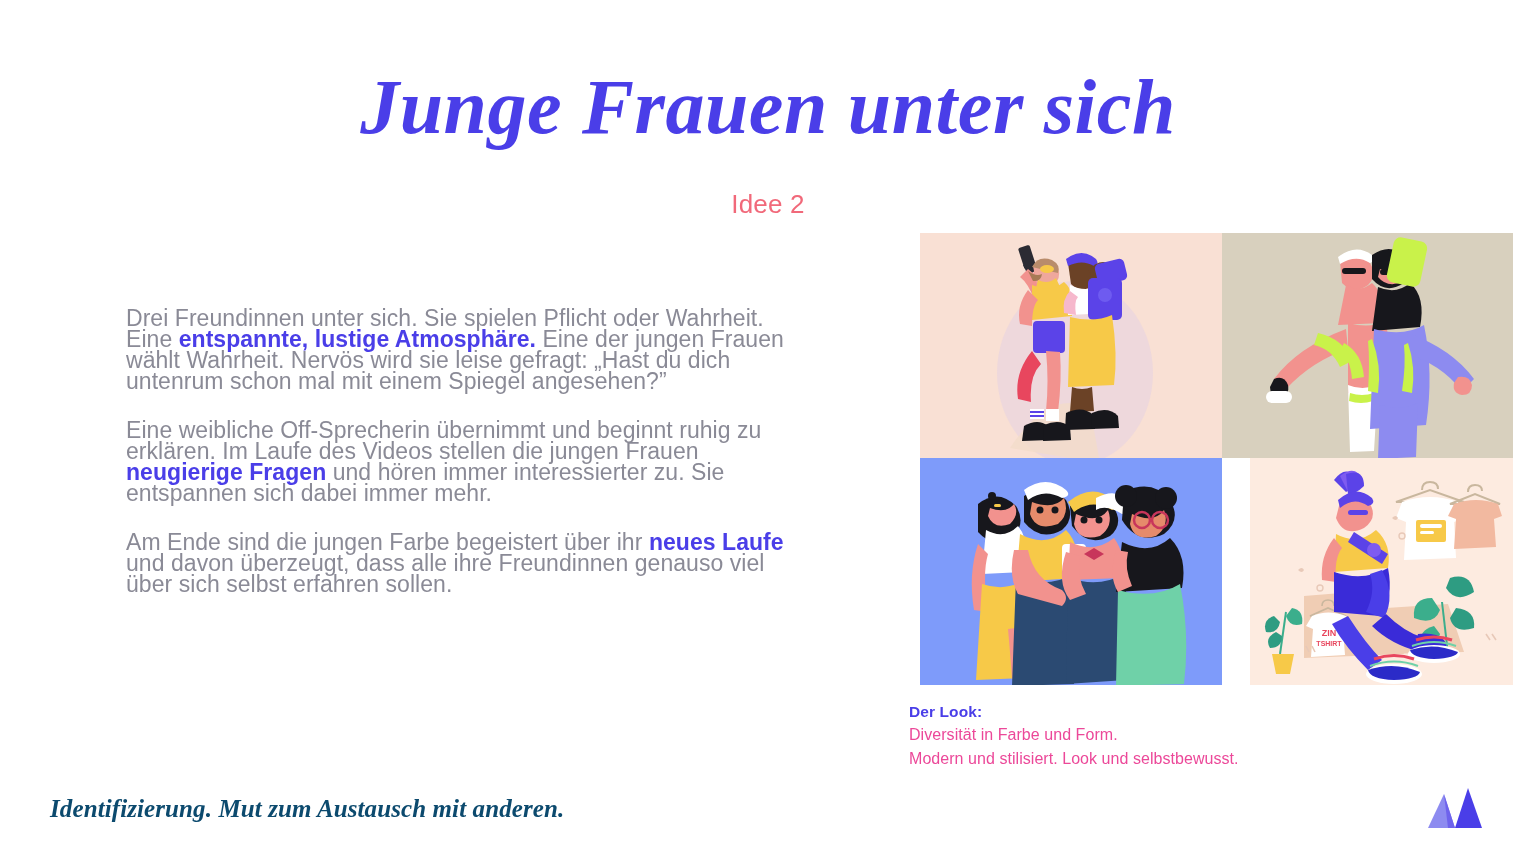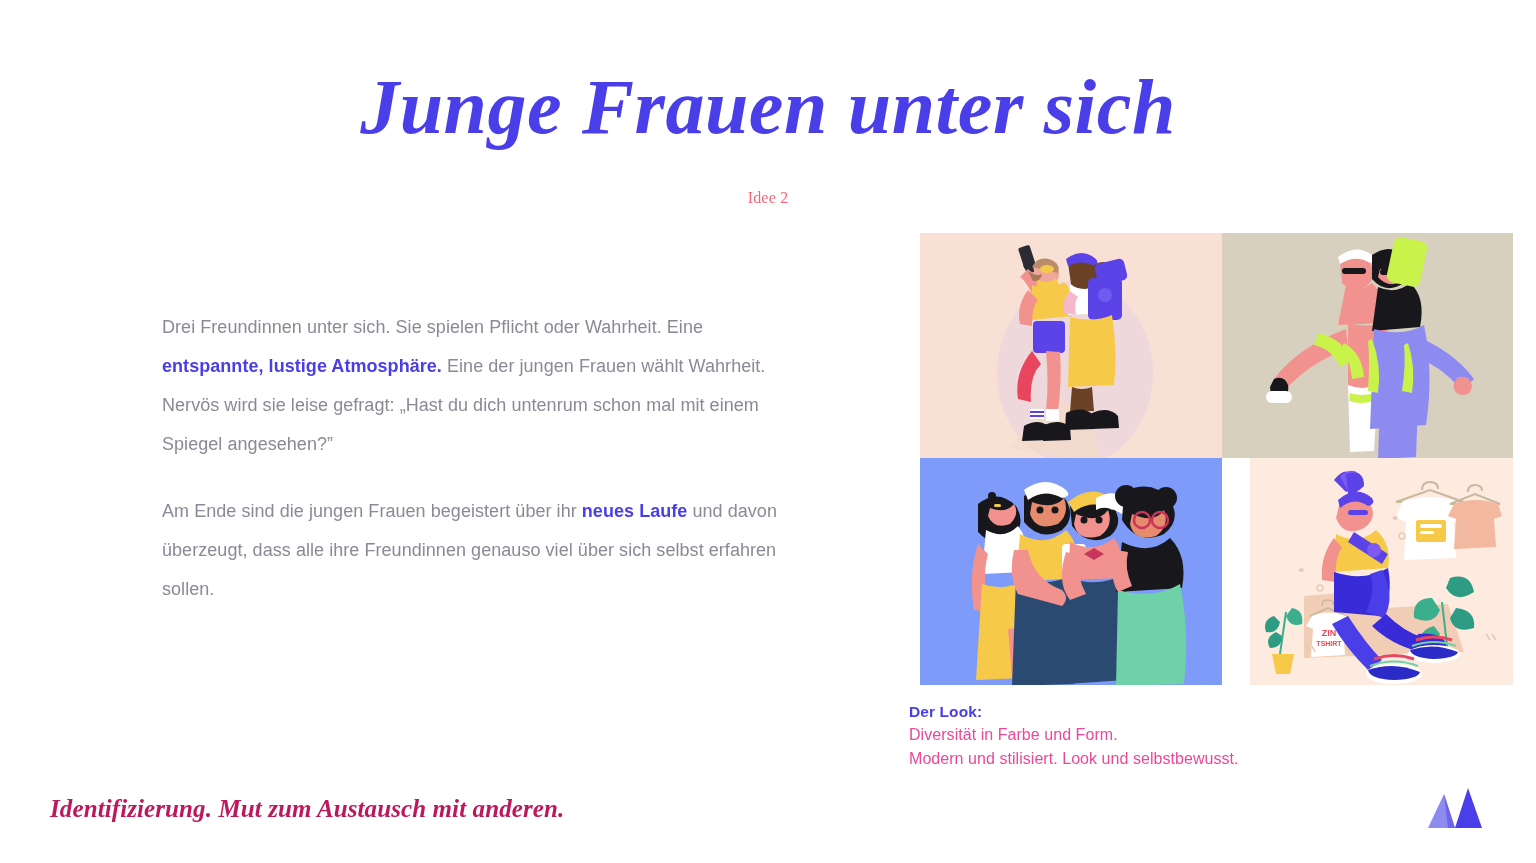"Idee 2" .subtitle { font-family: Liberation Serif, serif -> none; font-size: 16px -> 26px }
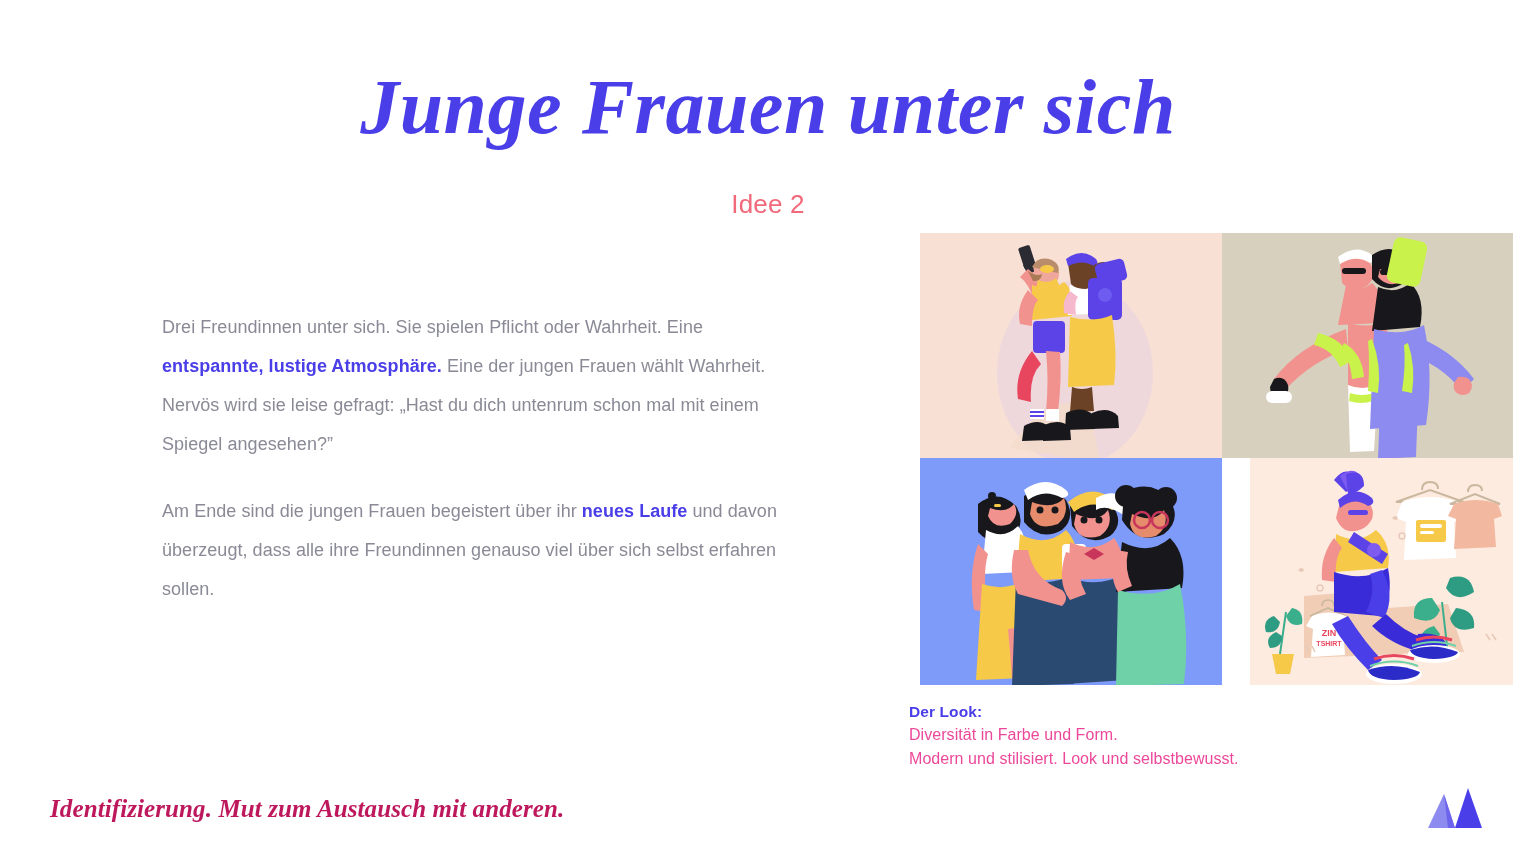"Drei Freundinnen unter sich. Sie" .para { font-size: 18px -> 23px; line-height: 39px -> 21px; margin-left: 36px -> none }
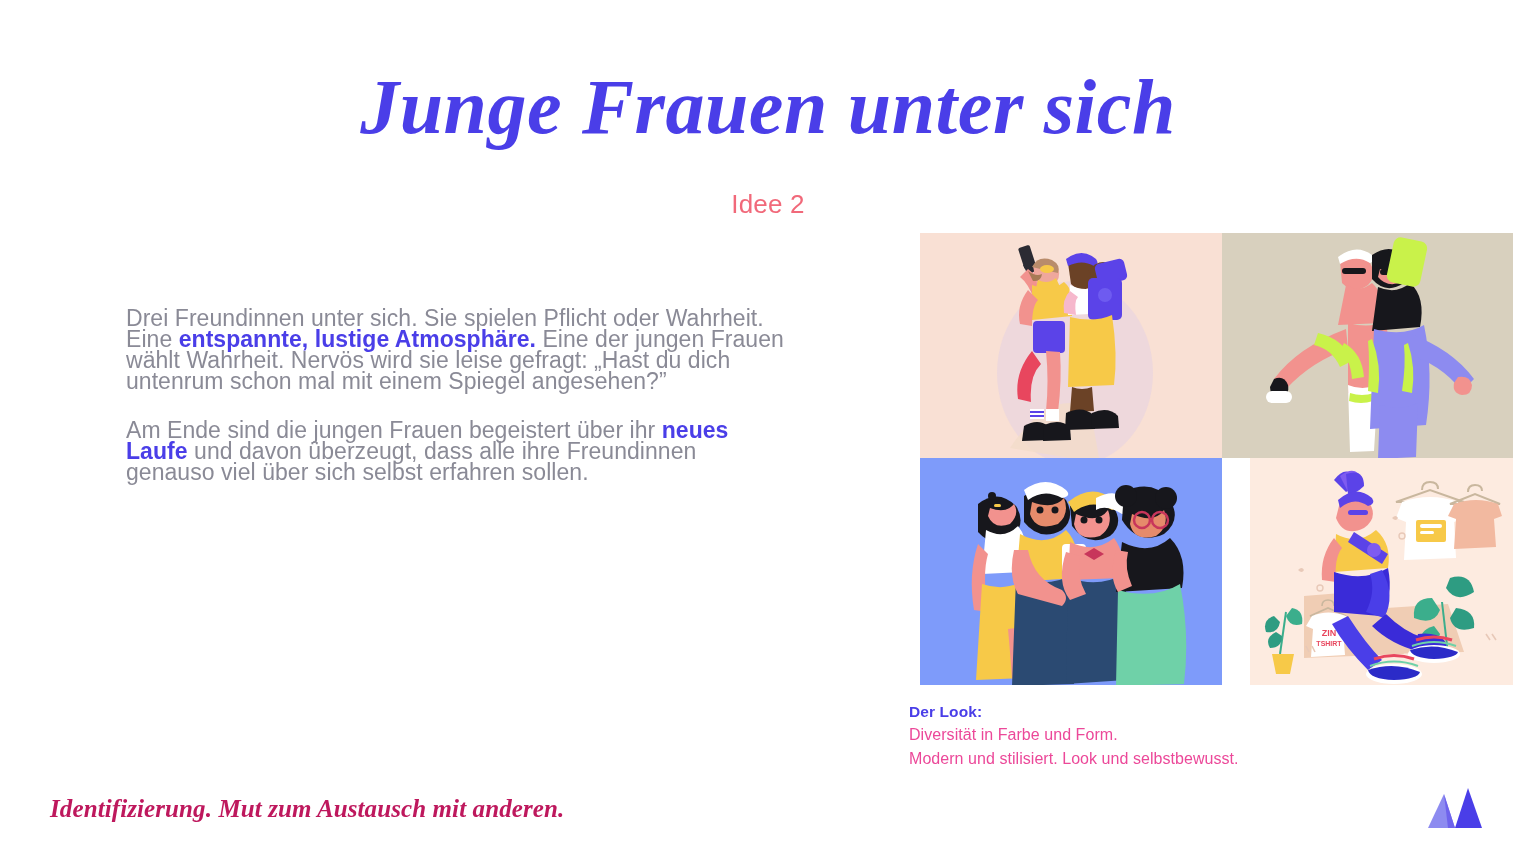"Eine weibliche Off-Sprecherin übernimmt" p.para { html: none -> <p> <span>Eine weibliche Off-Sprecherin übernimmt und beginnt ruhig zu erklären. Im Laufe des Videos stellen die jungen Frauen </span><span>neugierige Fragen</span><span> und hören immer interessierter zu. Sie entspannen sich dabei immer mehr.</span> </p> }
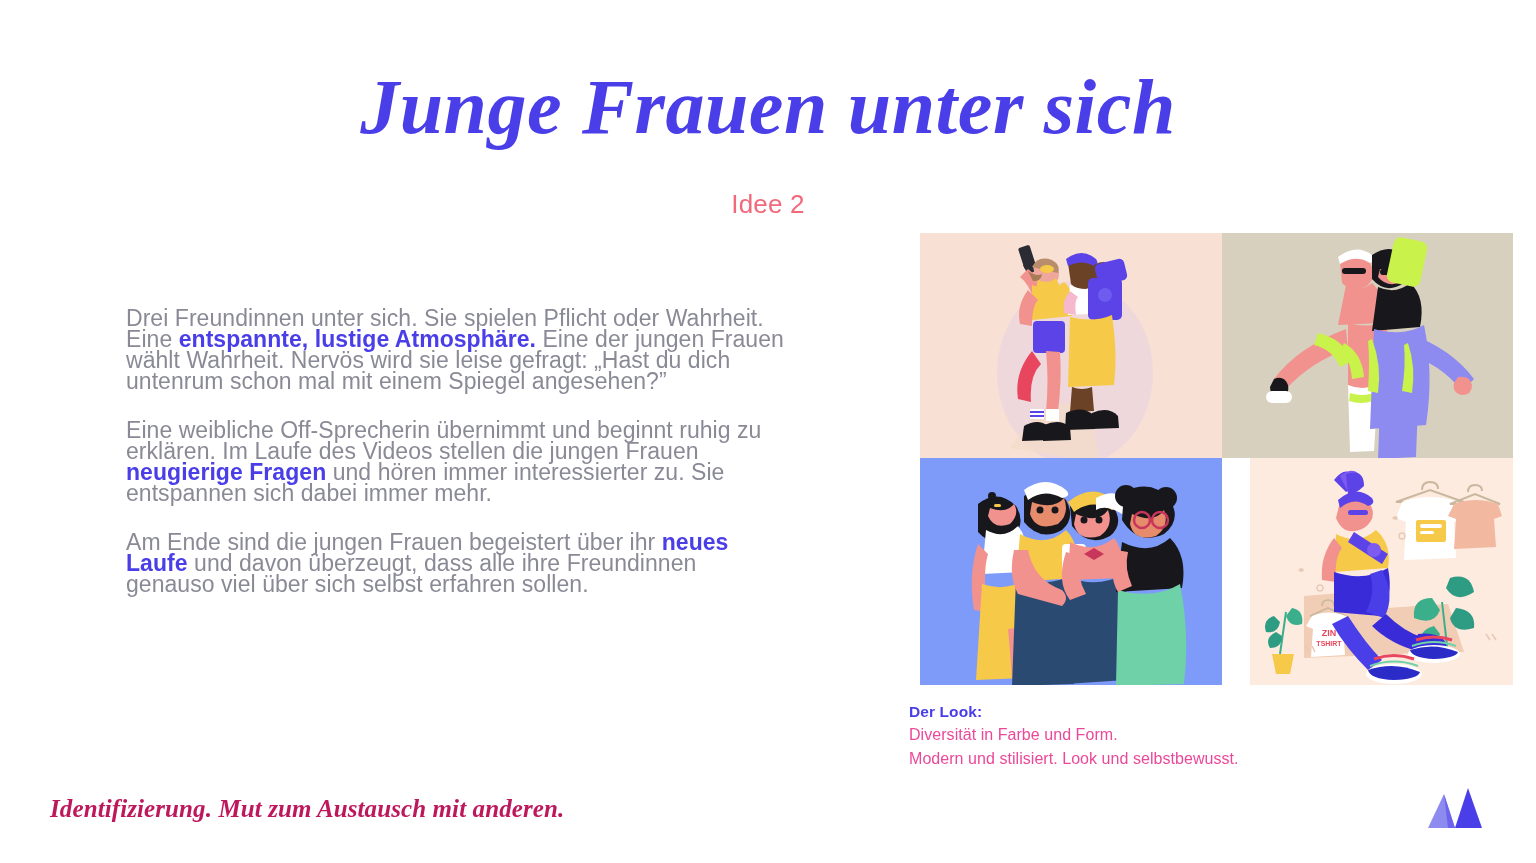"Am Ende sind die jungen" span { text: Frauen -> Farbe }
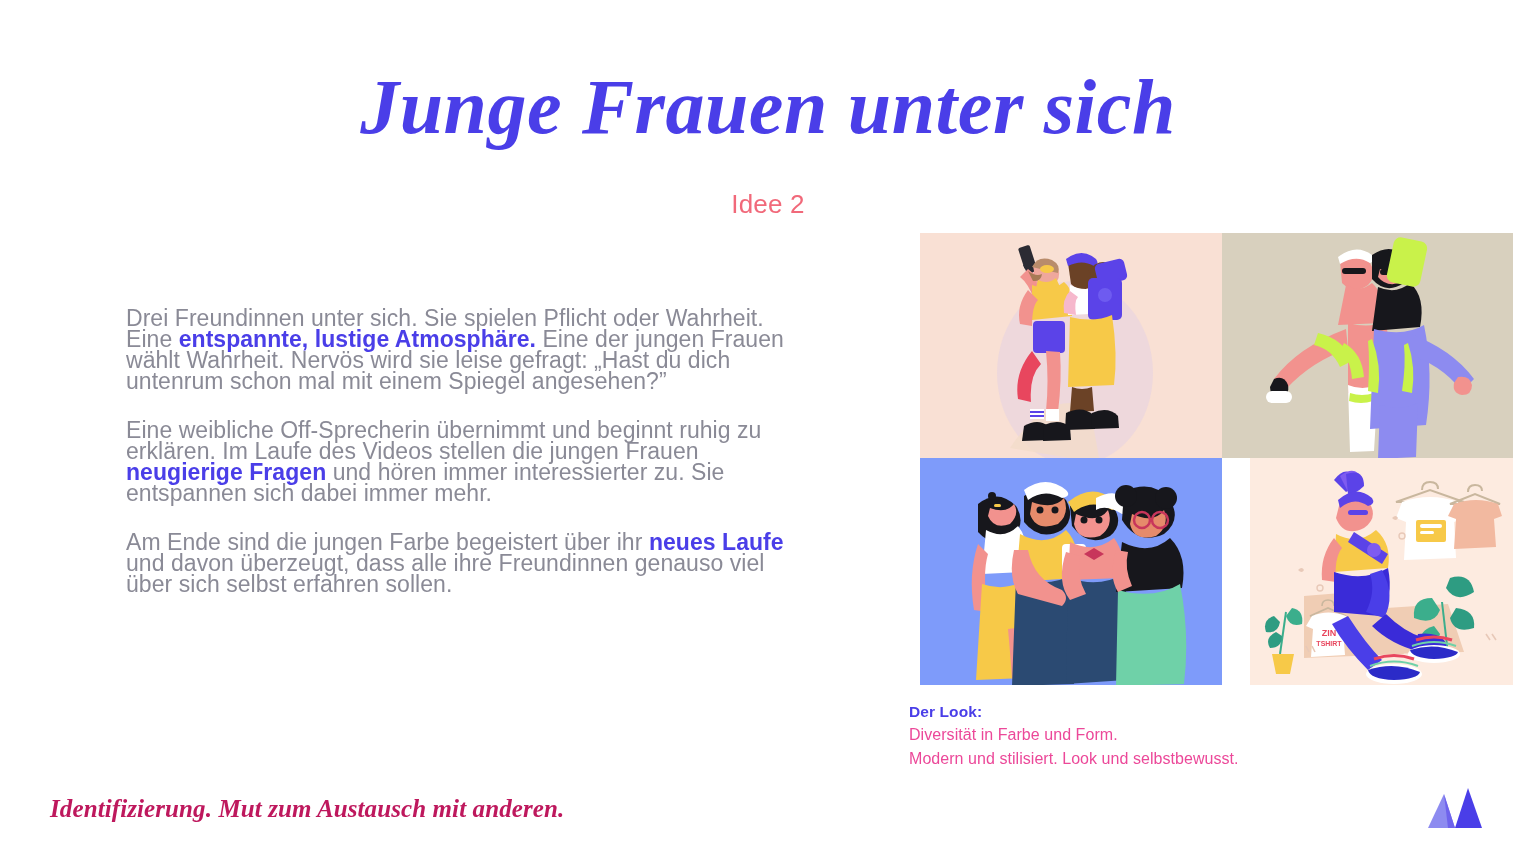"Identifizierung. Mut zum Austausch mit" .footer { color: #be185d -> #0c4a6e }
